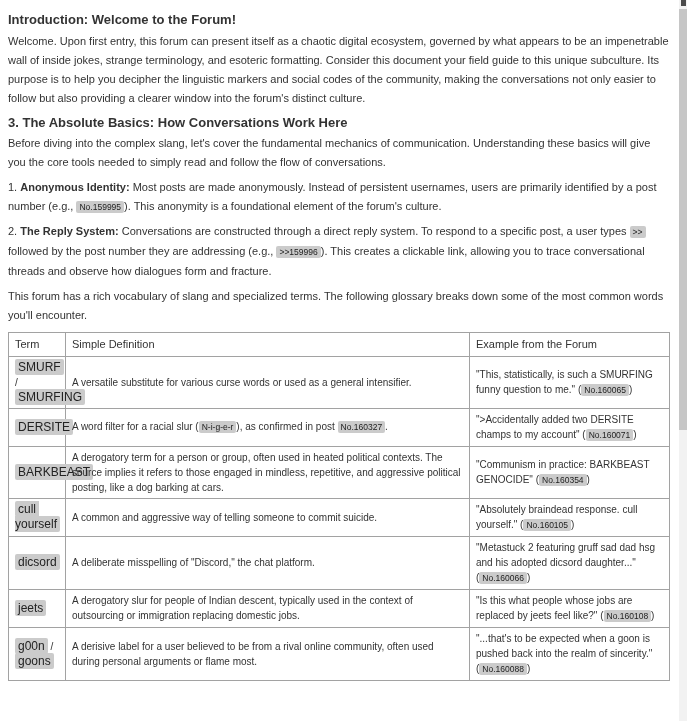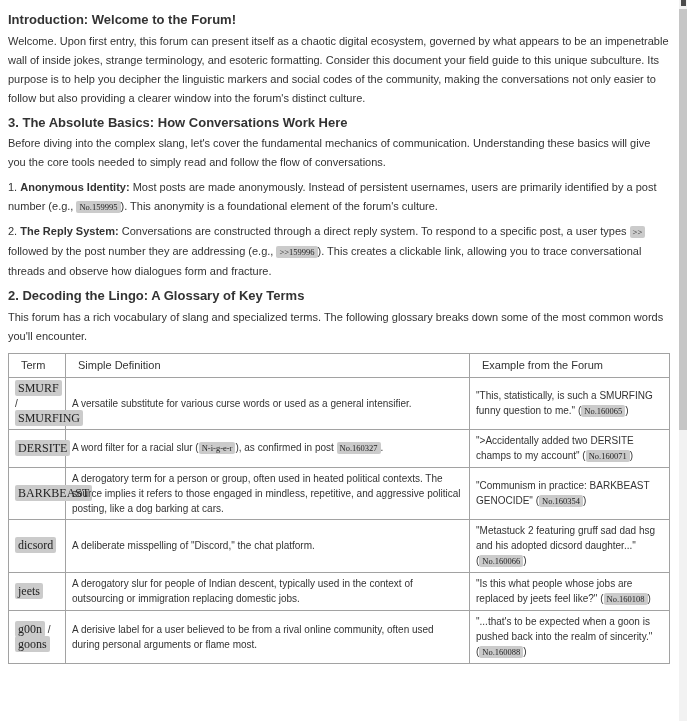"No.159995" .code { font-family: Liberation Serif, serif -> Liberation Sans, sans-serif }
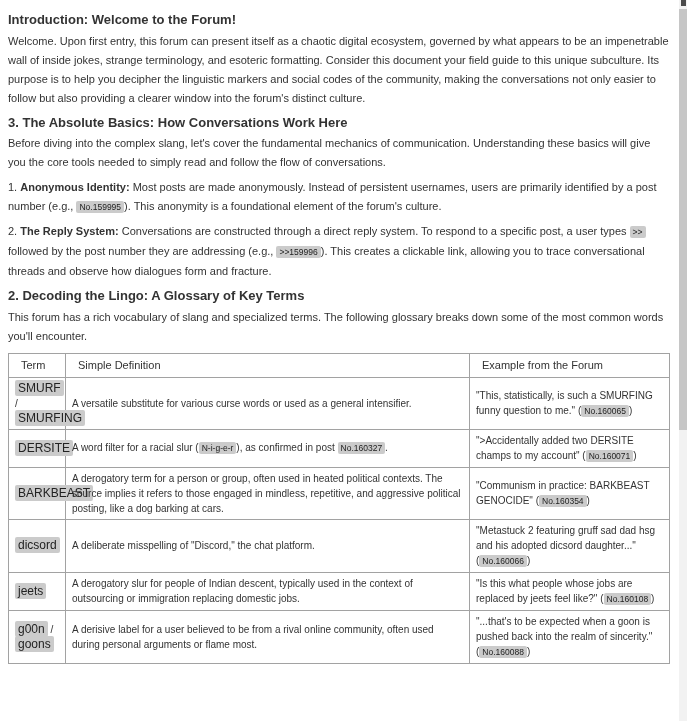"2. Decoding the Lingo: A" h2 { html: <h2>2. Decoding the Lingo: A Glossary of Key Terms</h2> -> none }
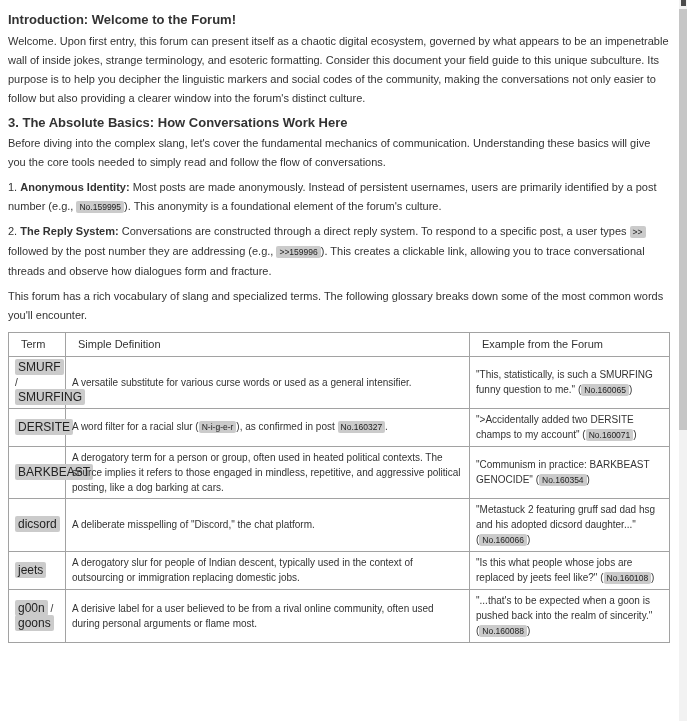"Term" th { padding: 4px 12px -> 4px 6px }
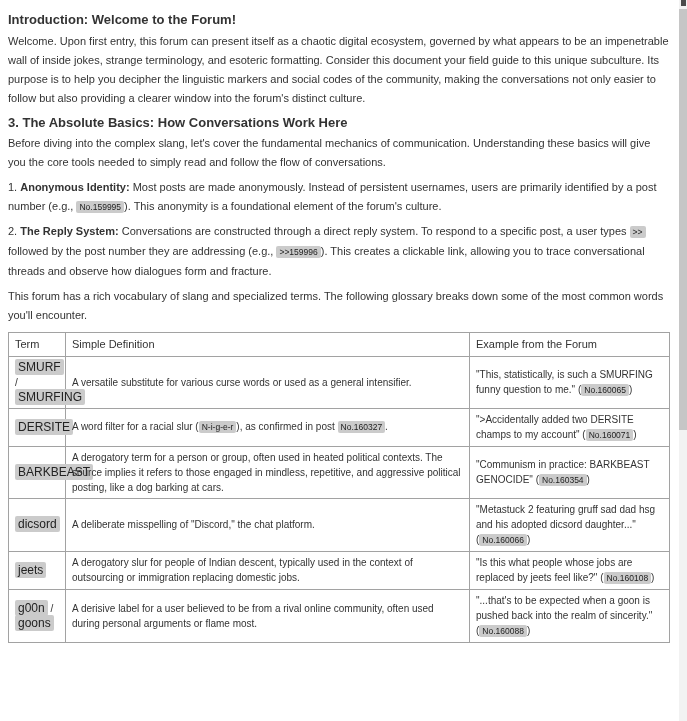"cull yourself" tr { html: none -> <tr> <td><span>cull yourself</span></td> <td><span>A common and aggressive way of telling someone to commit suicide.</span></td> <td><span>"Absolutely braindead response. cull yourself." (</span><span>No.160105</span><span>)</span></td> </tr> }
